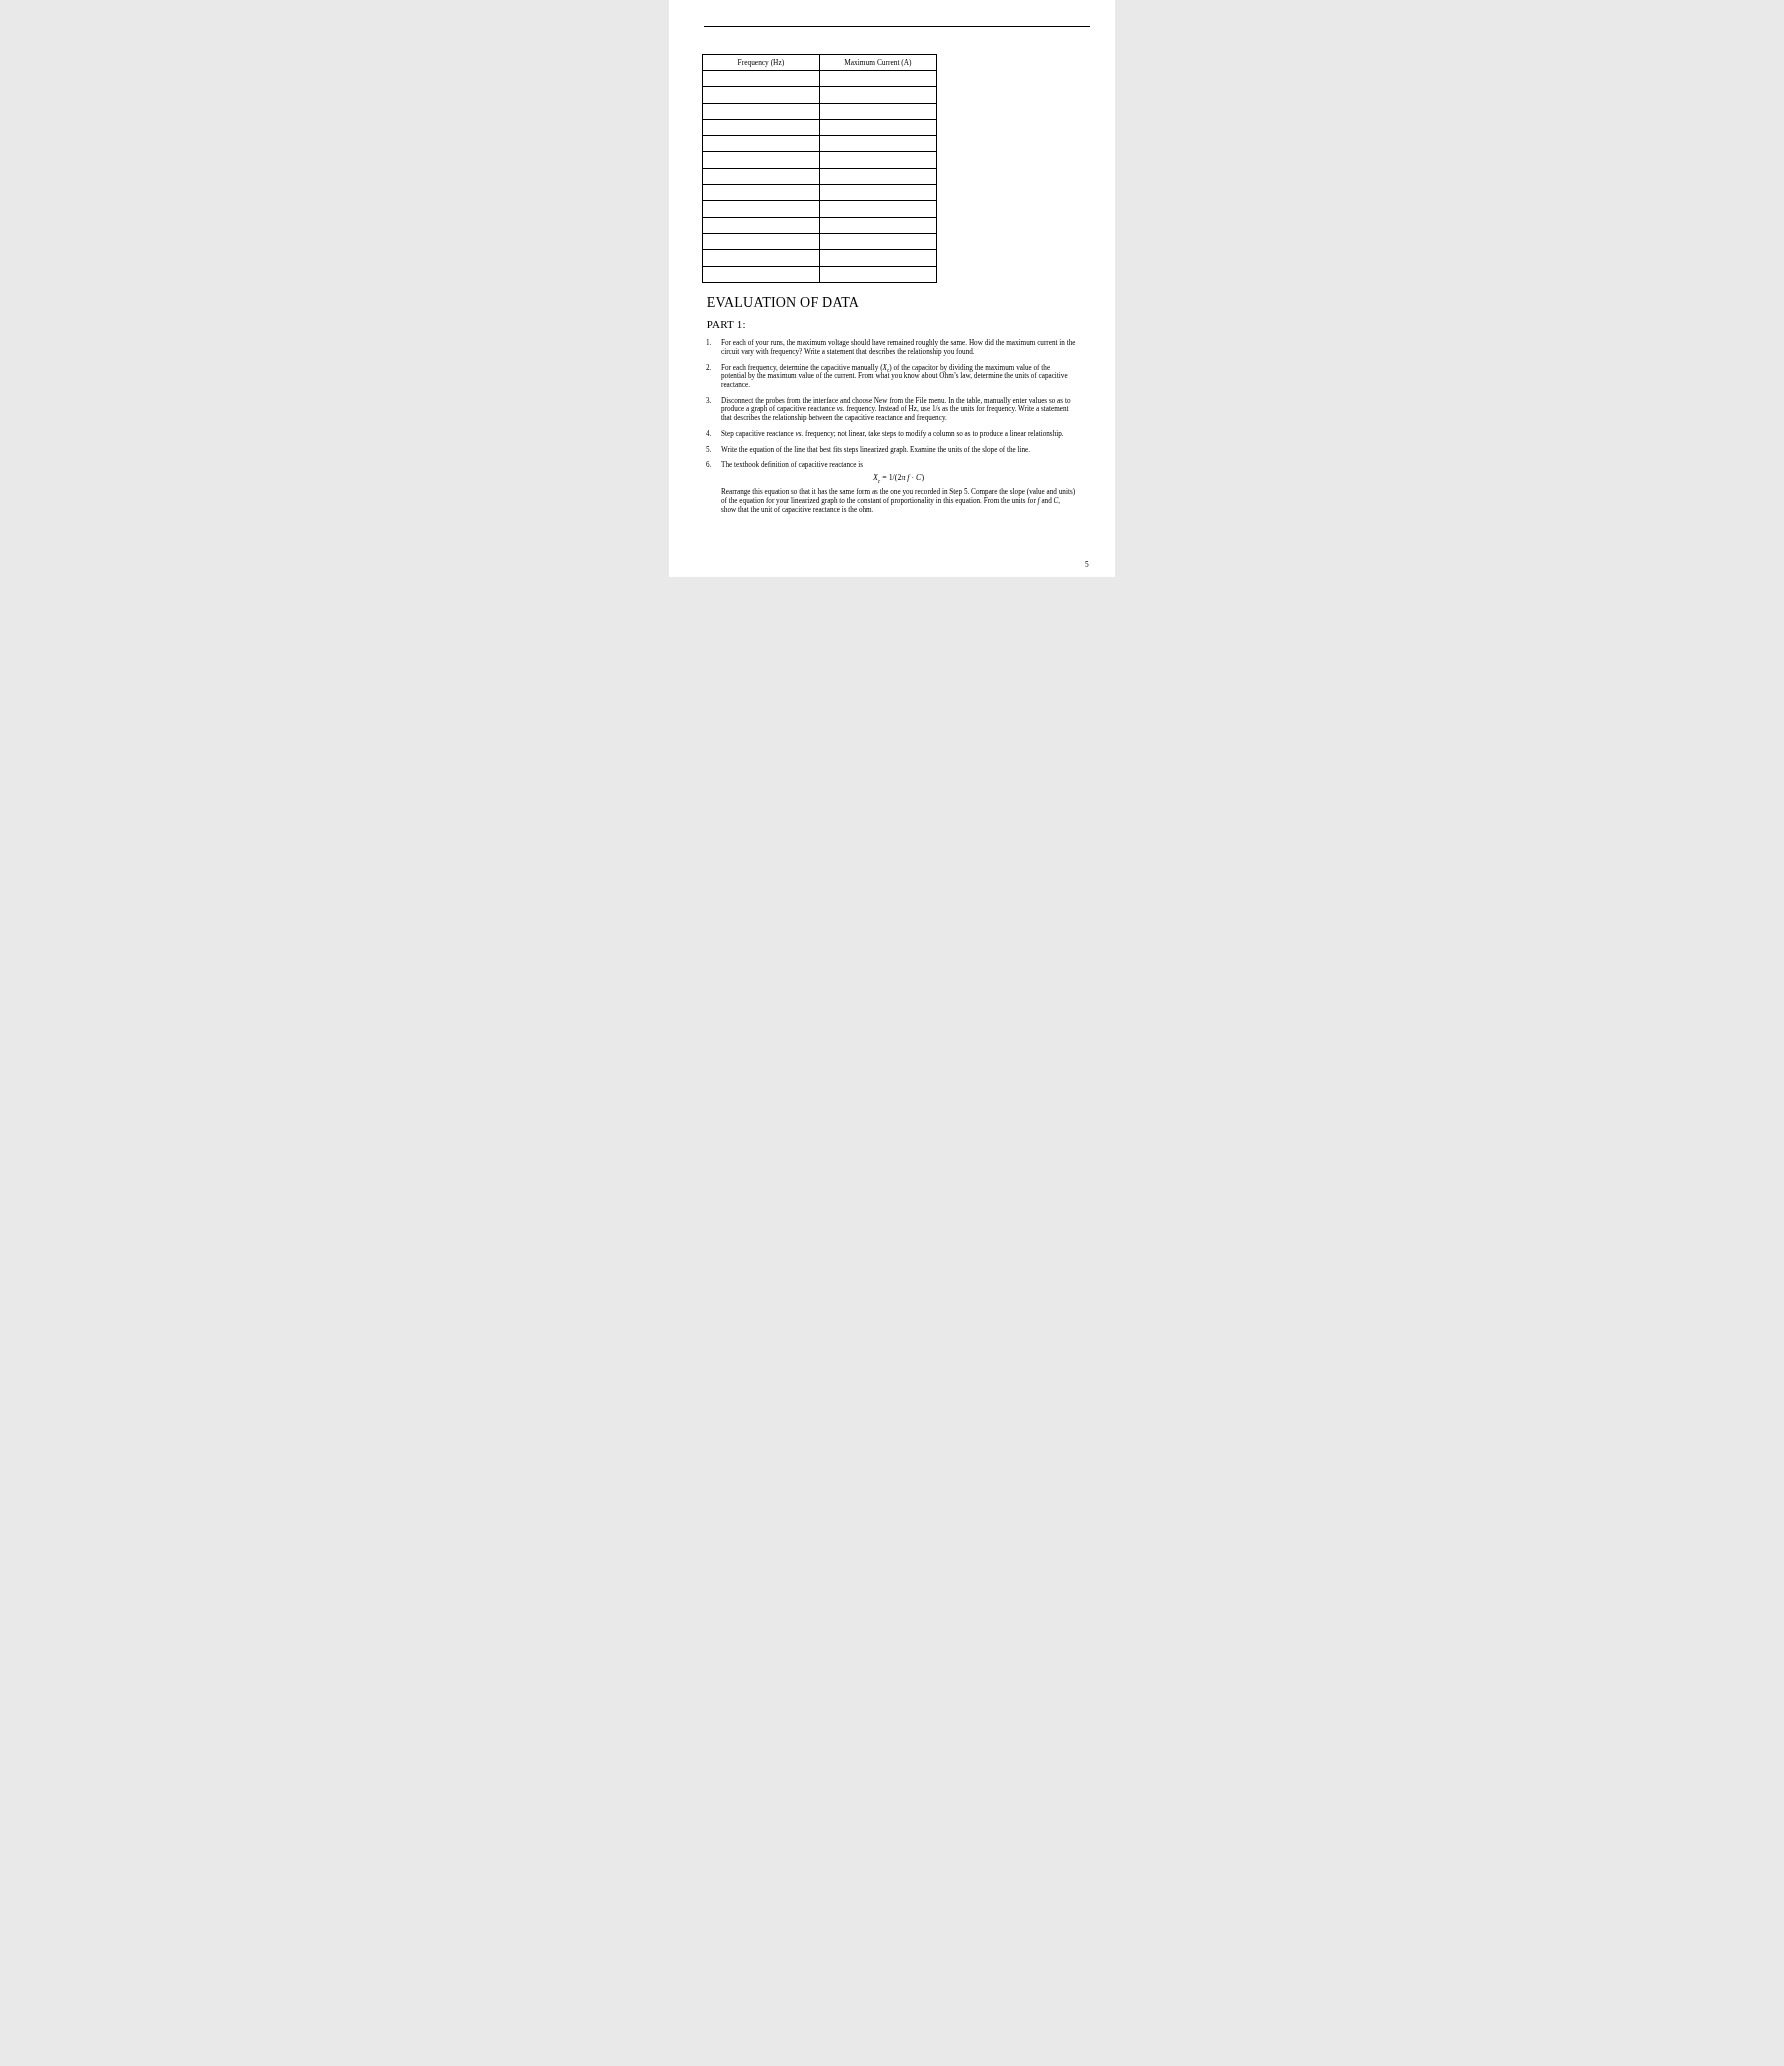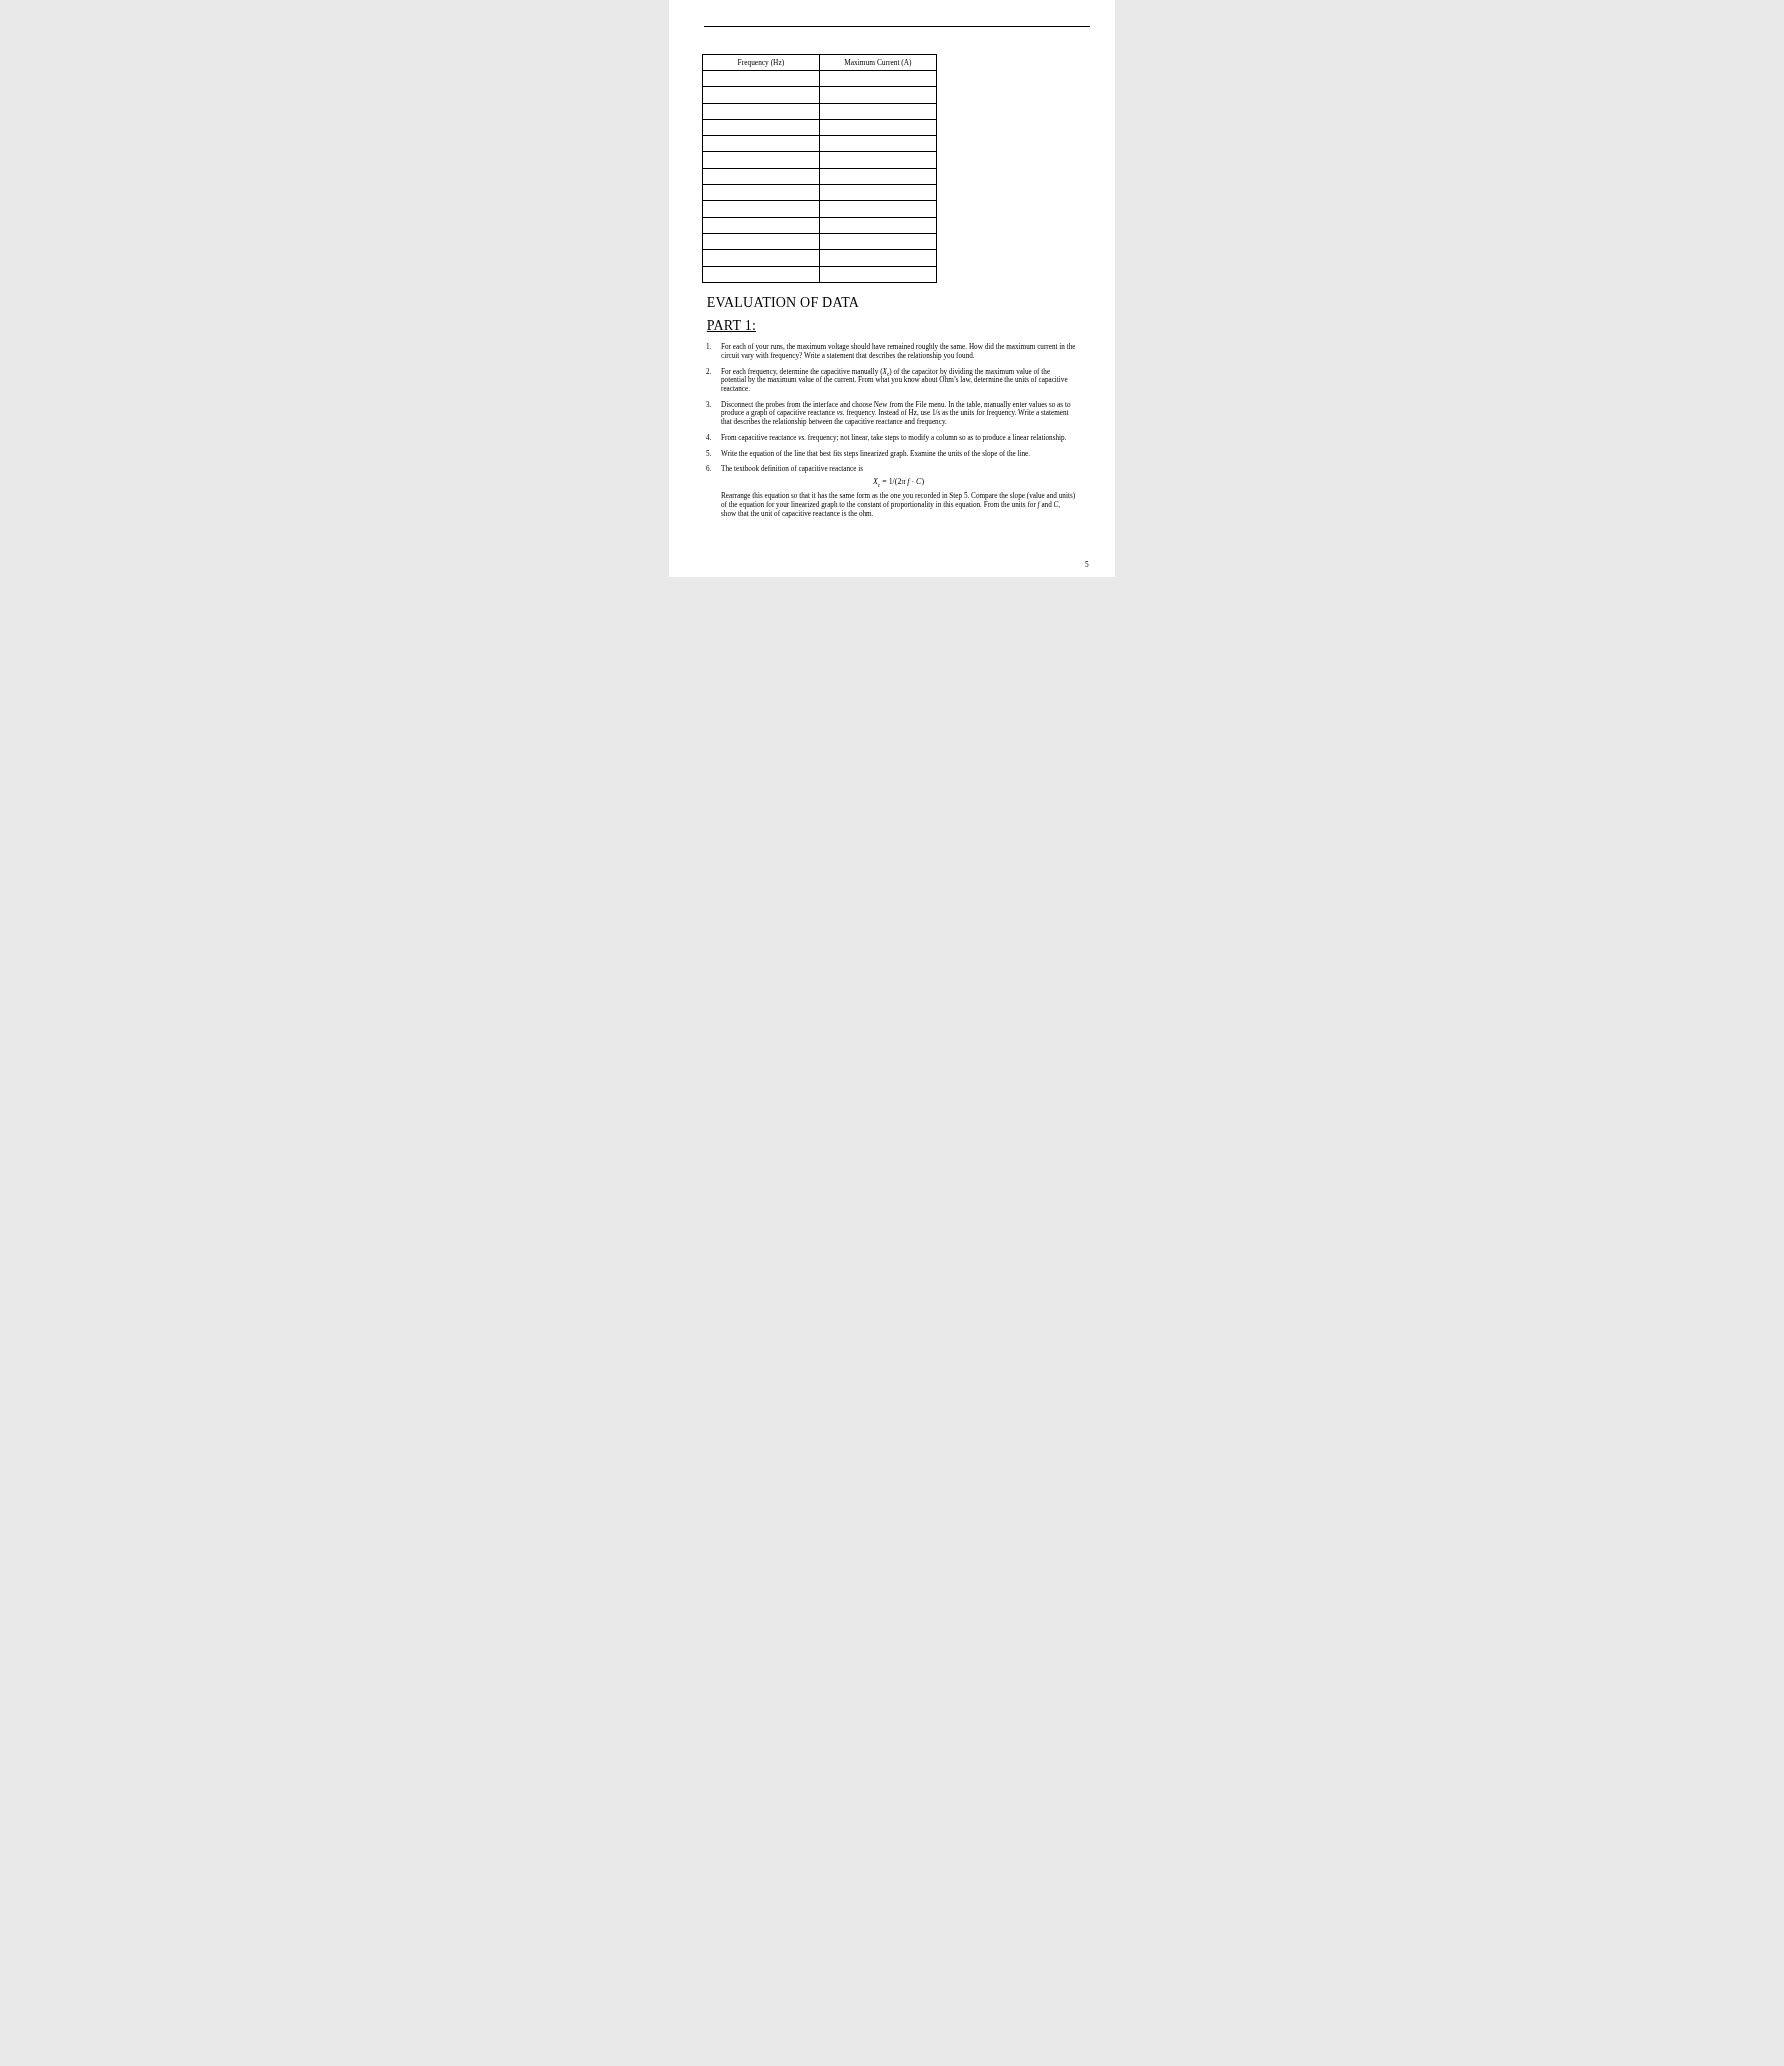"PART 1:" h3.part-heading { font-size: 14px -> 11px; text-decoration: underline -> none }
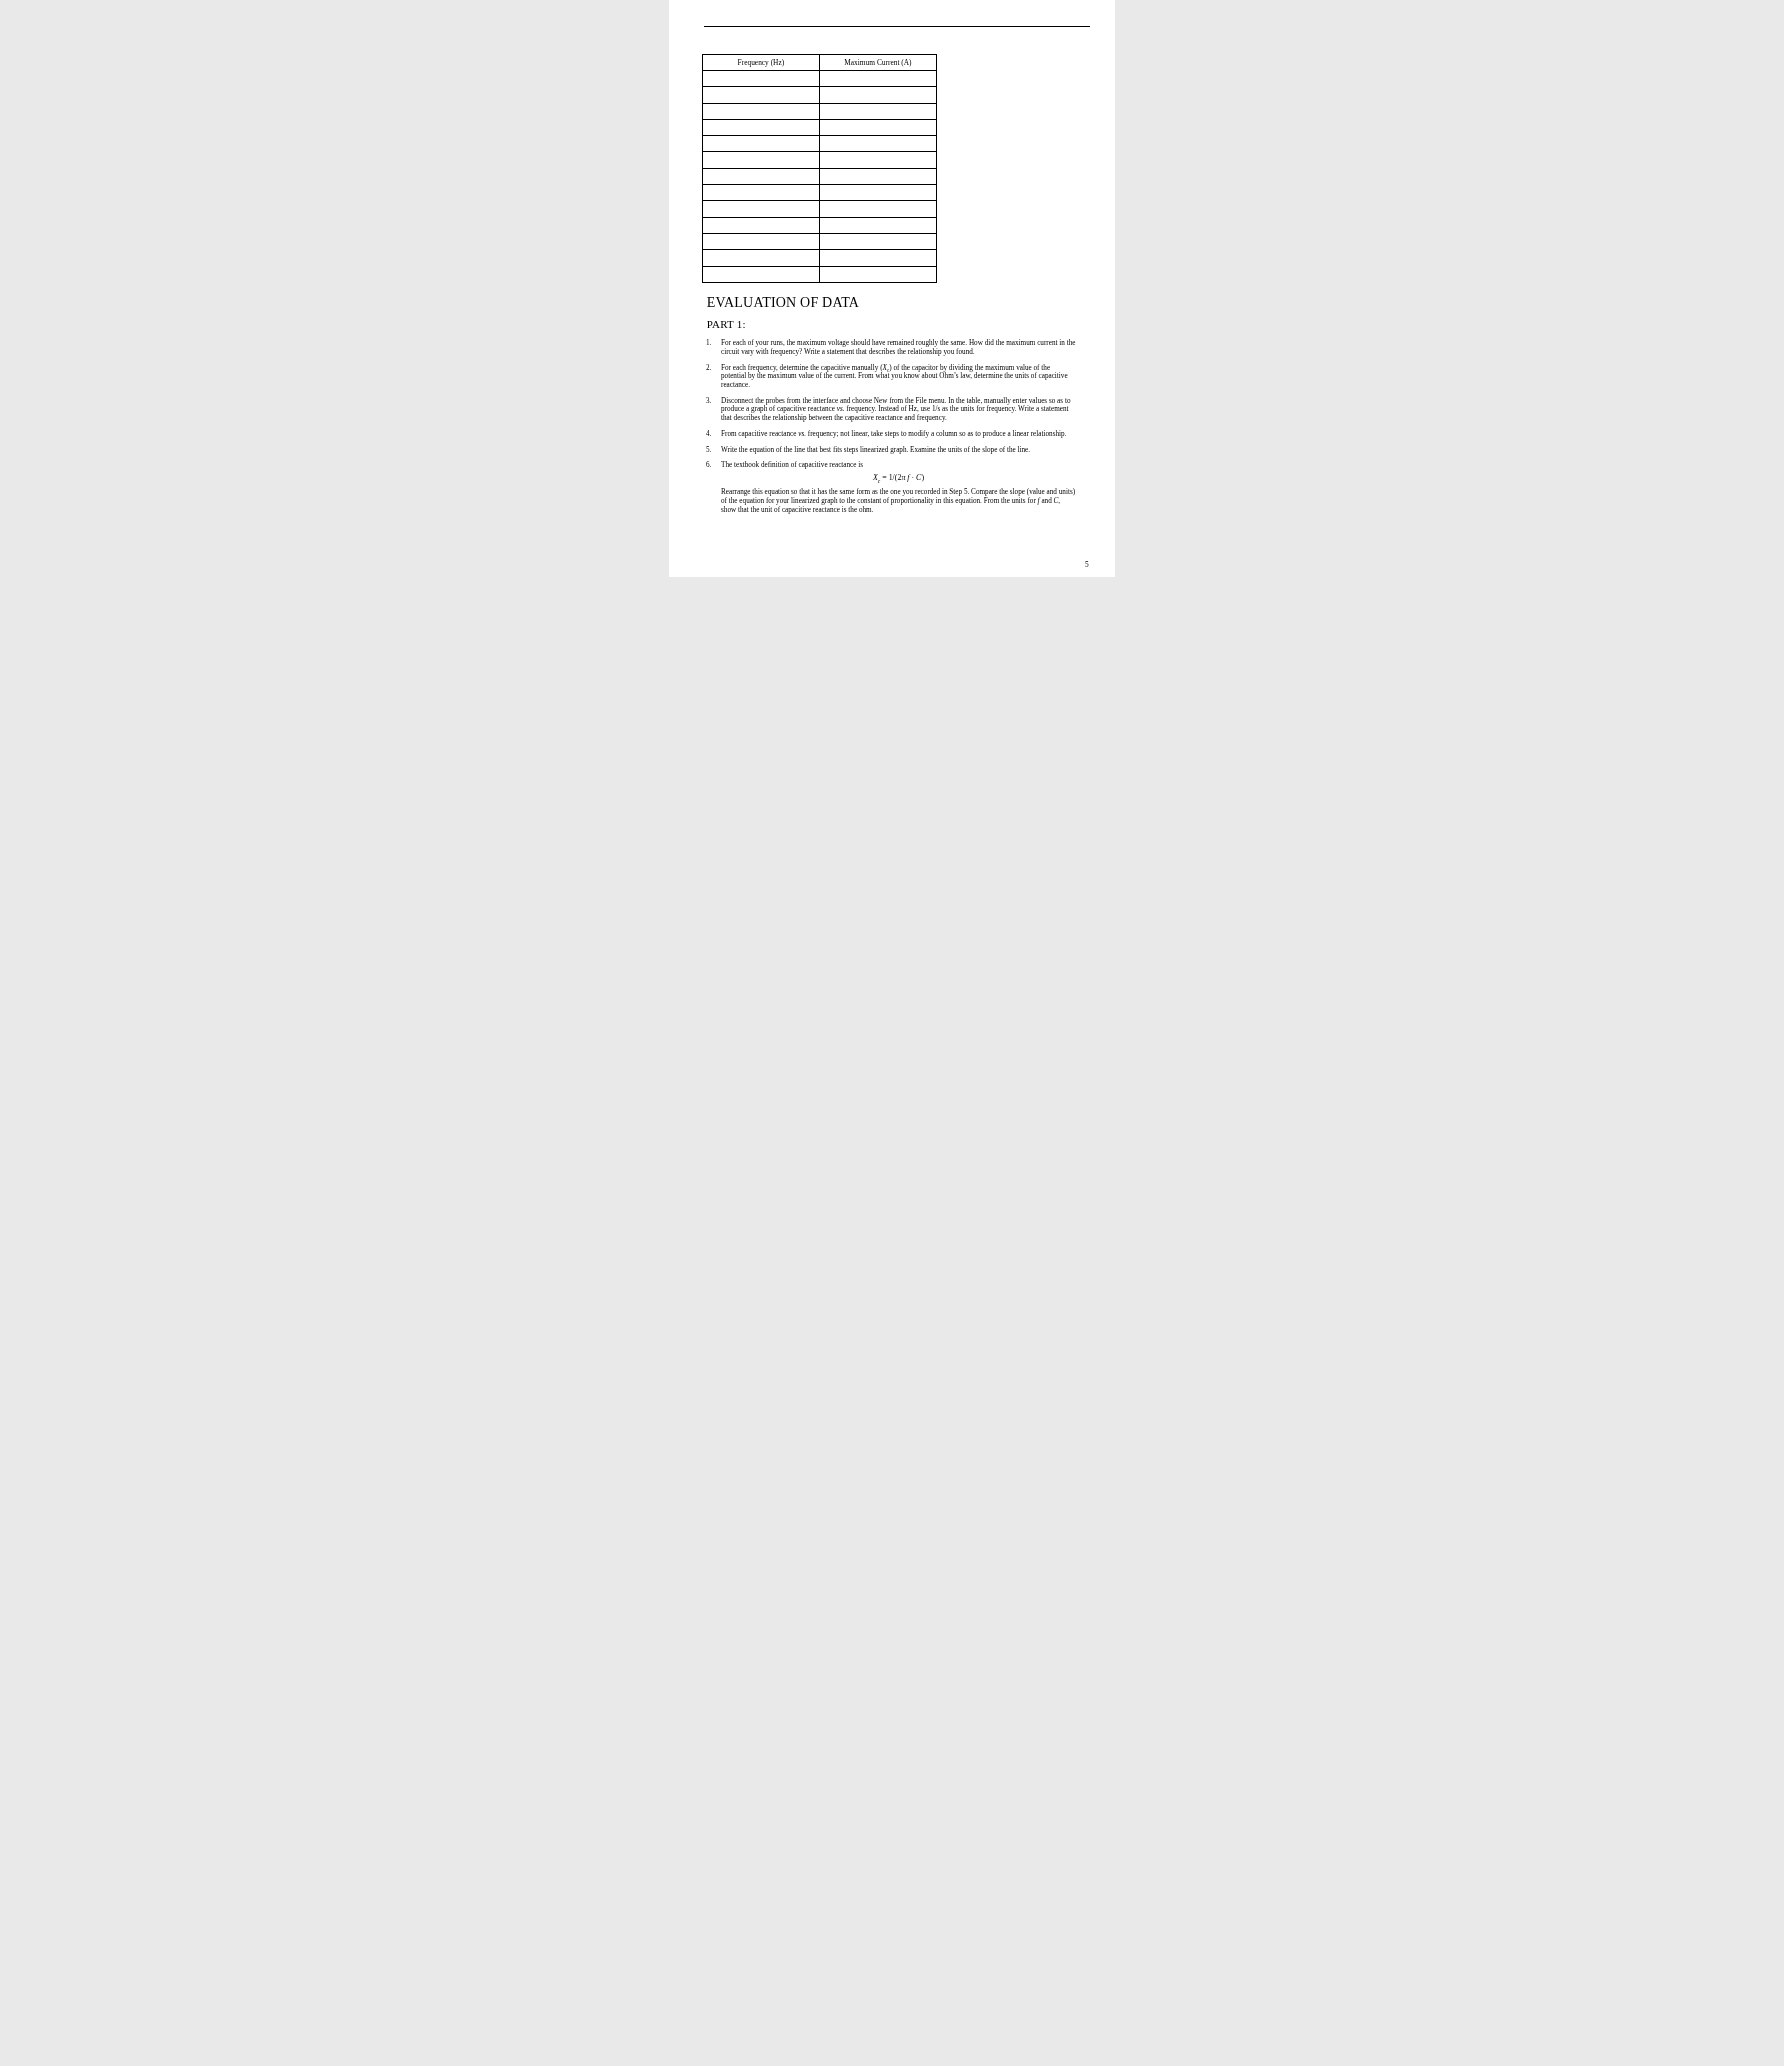"From capacitive reactance" span { text: From -> Step }
